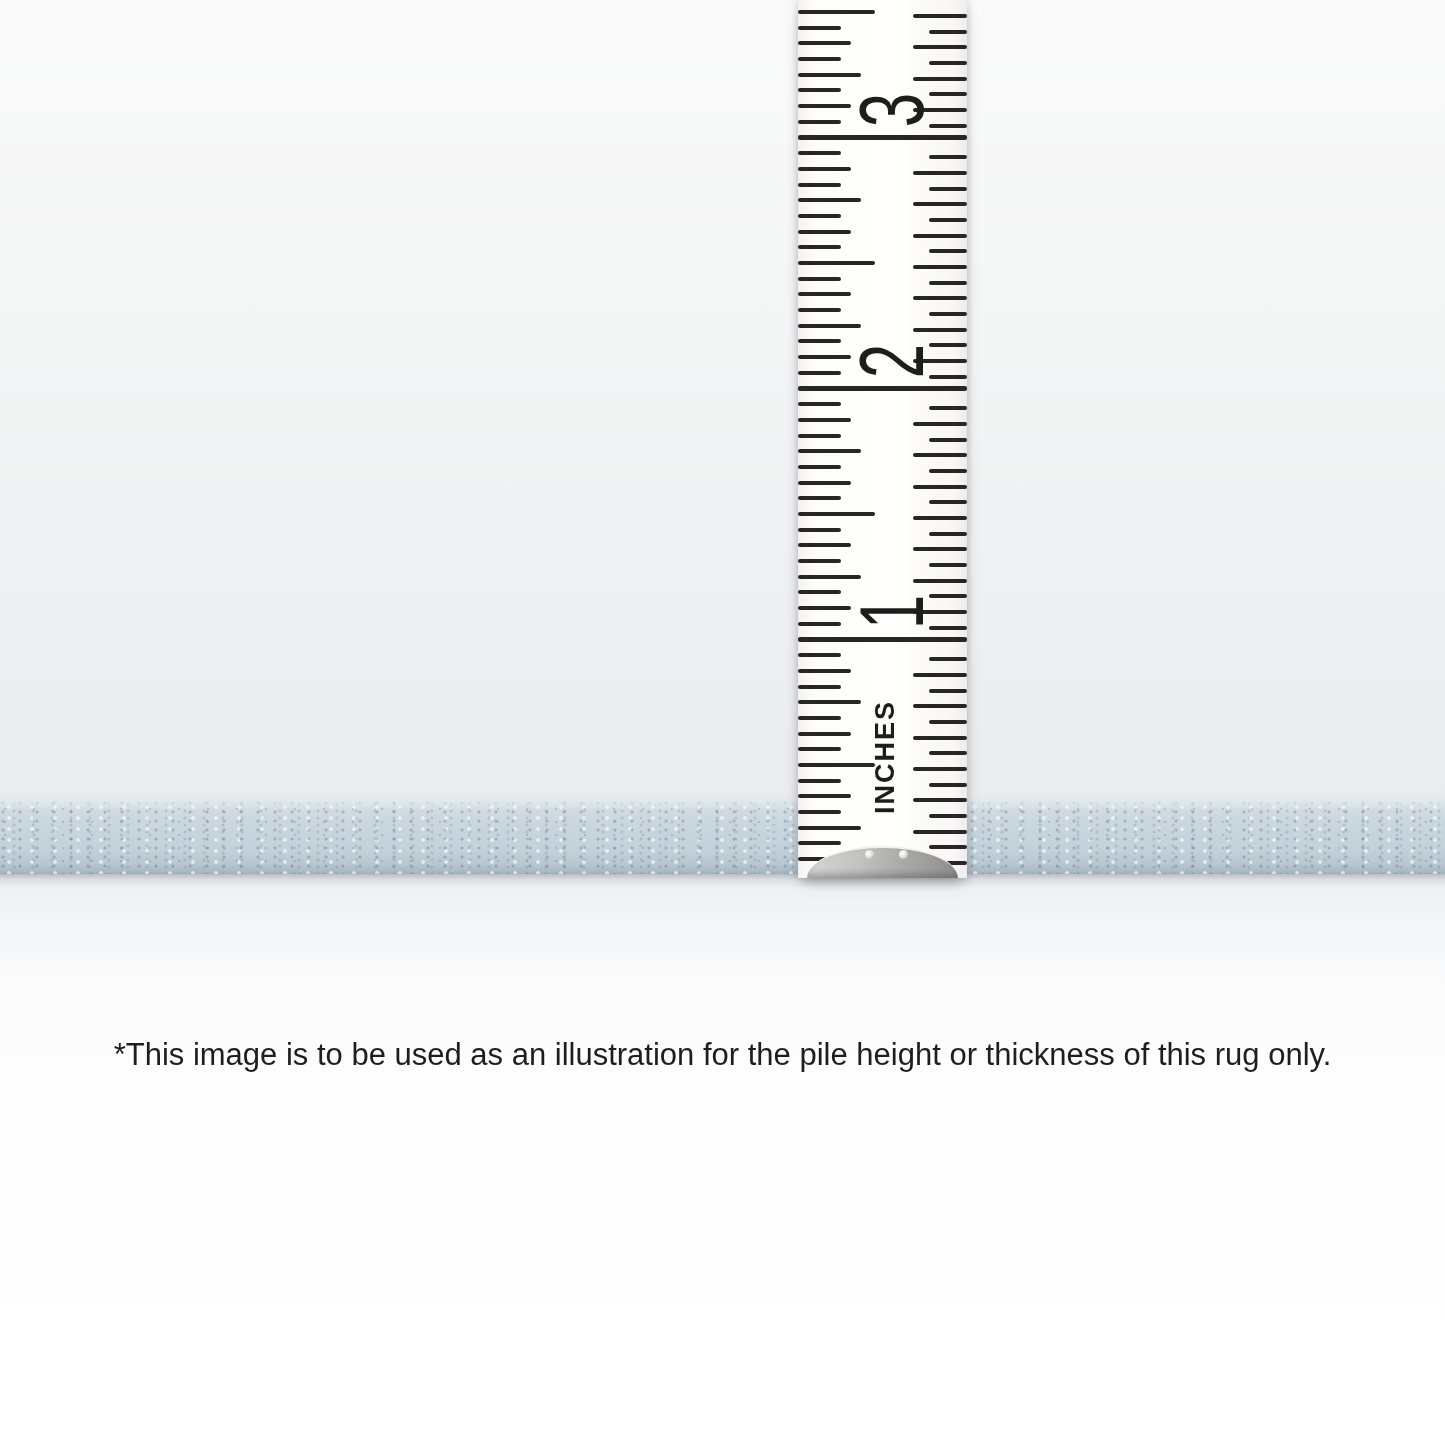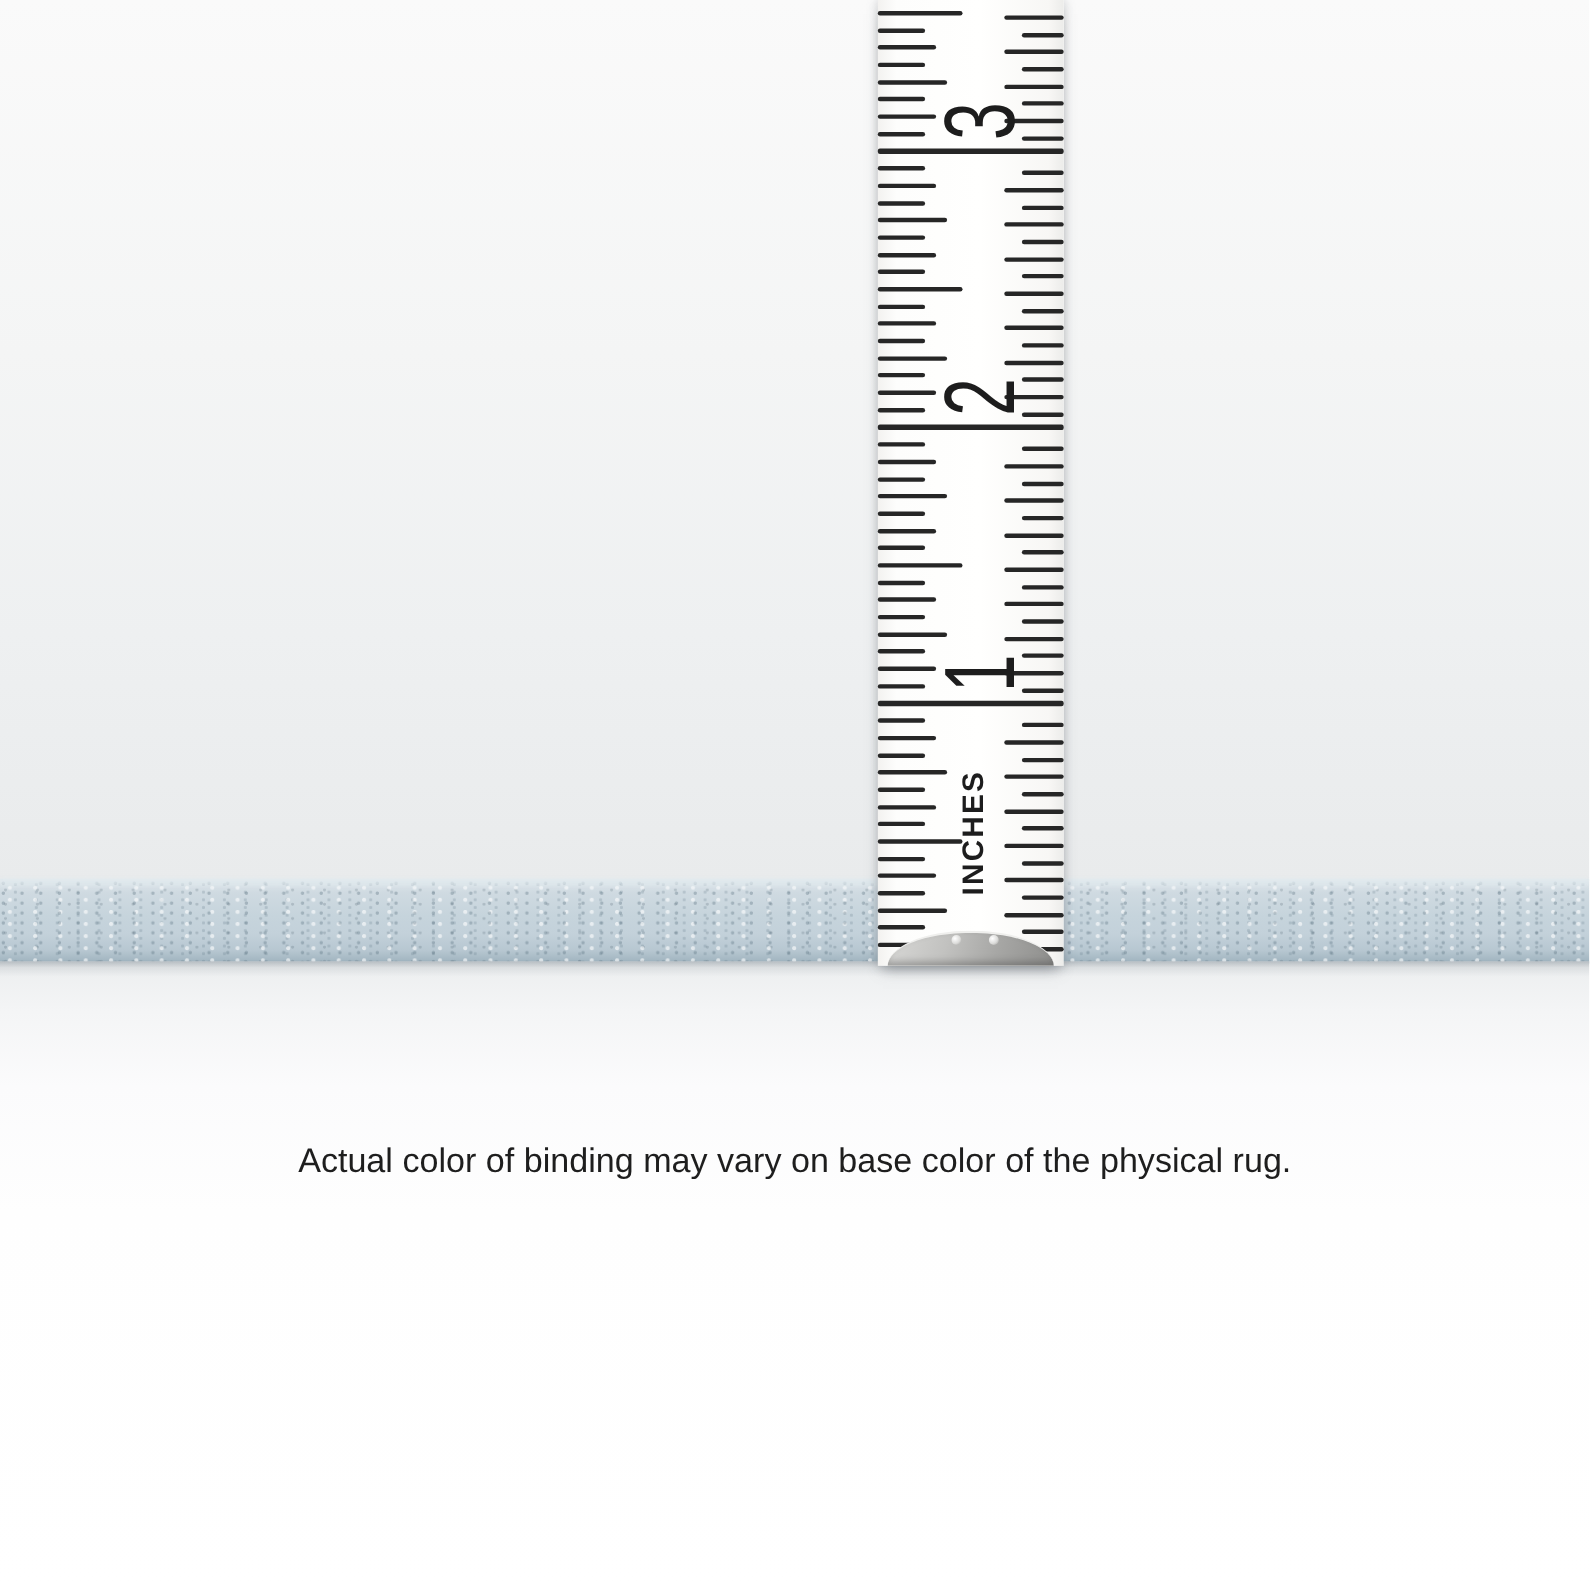"*This image is to be" div { html: none -> <div>*This image is to be used as an illustration for the pile height or thickness of this rug only.</div> }
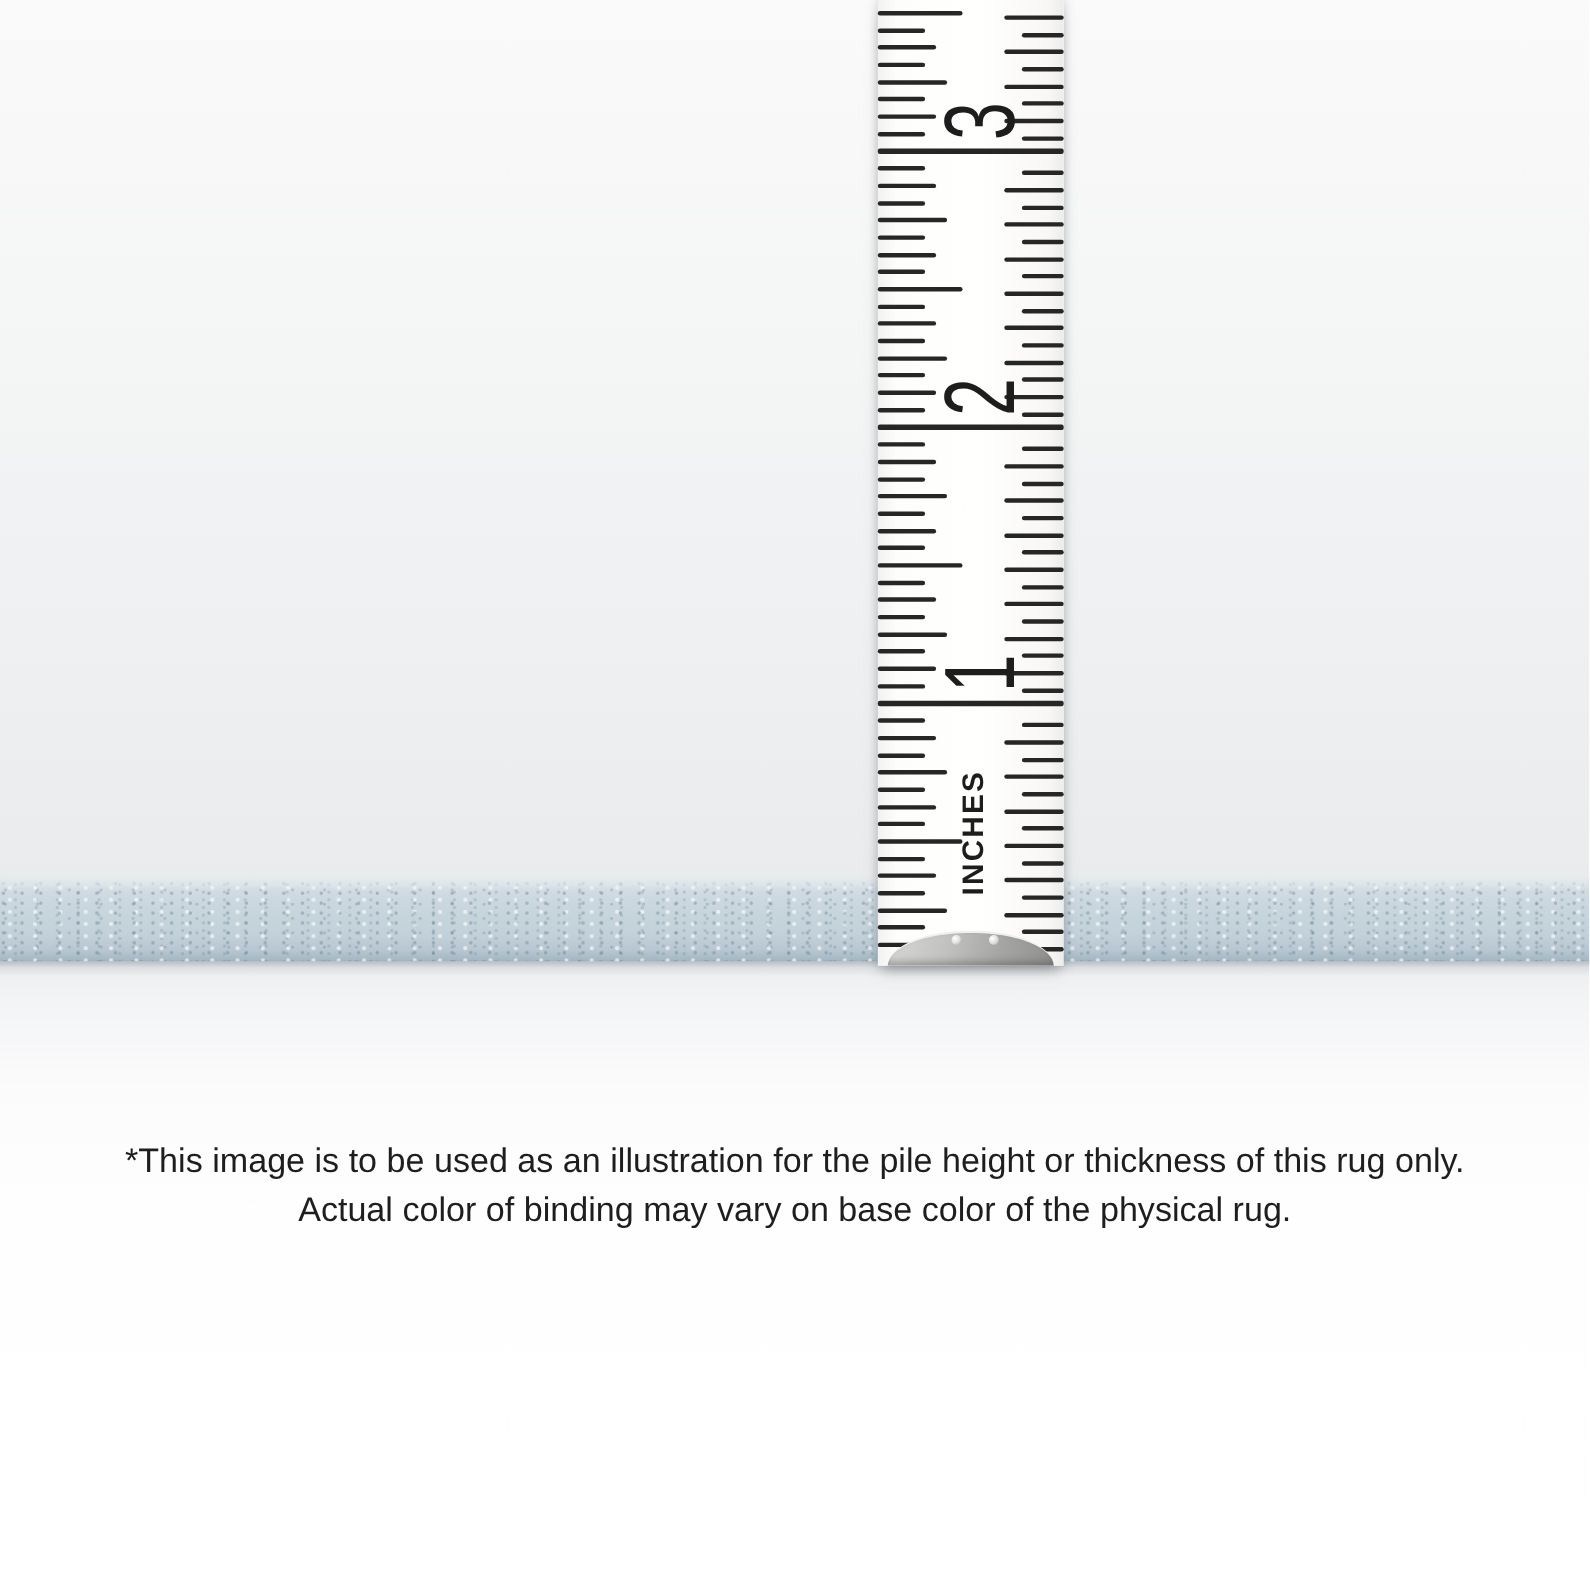"Actual color of binding may" div { html: <div>Actual color of binding may vary on base color of the physical rug.</div> -> none }
